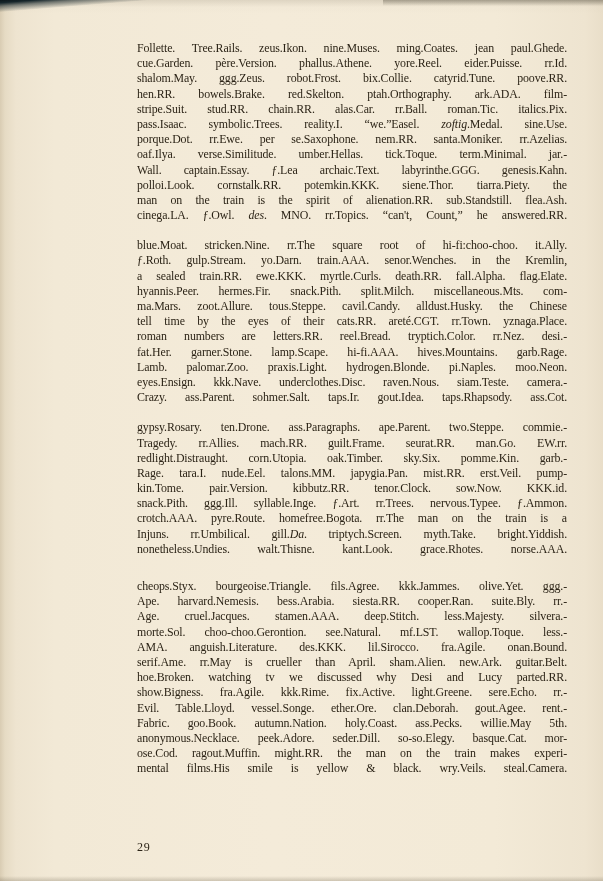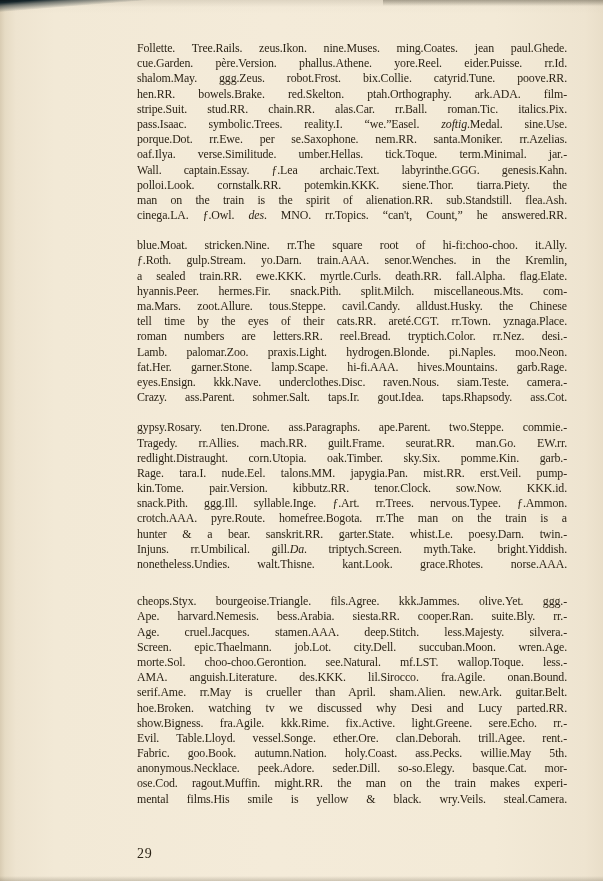"Lamb. palomar.Zoo. praxis.Light." div.line { order: before "fat.Her. garner.Stone. lamp.Scape." -> after "fat.Her. garner.Stone. lamp.Scape." }
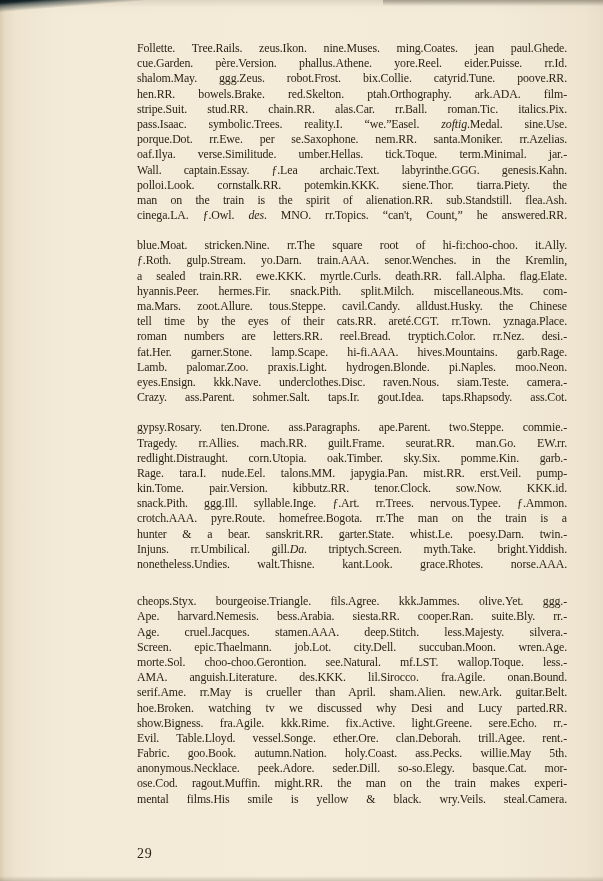"hunter & a bear. sanskrit.RR." div.line { html: <div>hunter &amp; a bear. sanskrit.RR. garter.State. whist.Le. poesy.Darn. twin.-</div> -> none }
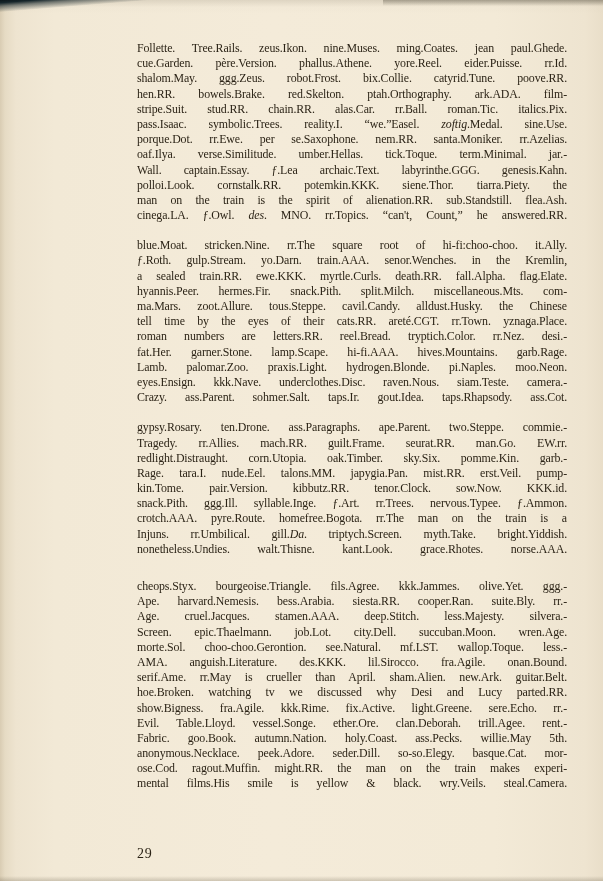"Screen. epic.Thaelmann. job.Lot." div.line { html: <div>Screen. epic.Thaelmann. job.Lot. city.Dell. succuban.Moon. wren.Age.</div> -> none }
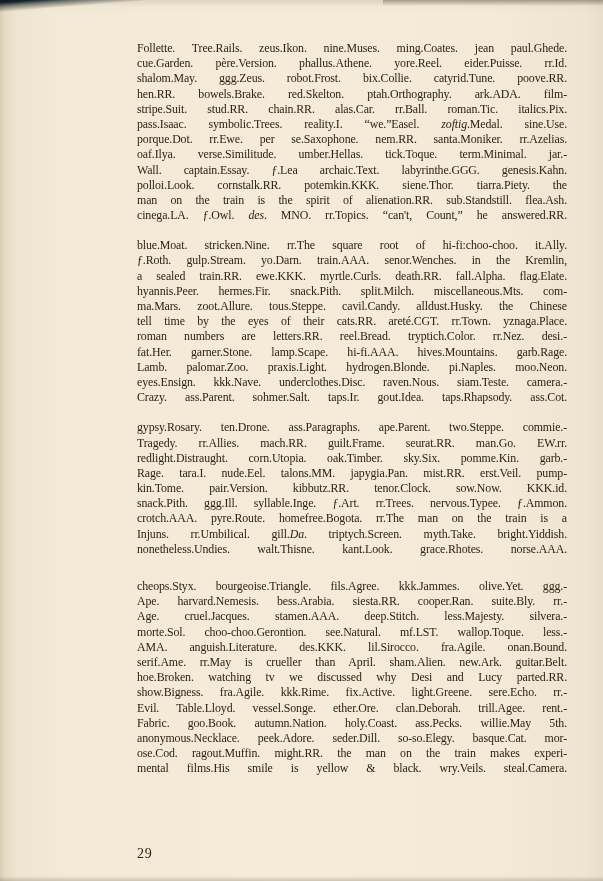"Evil. Table.Lloyd. vessel.Songe." div.line { text: trill.Agee -> gout.Agee }
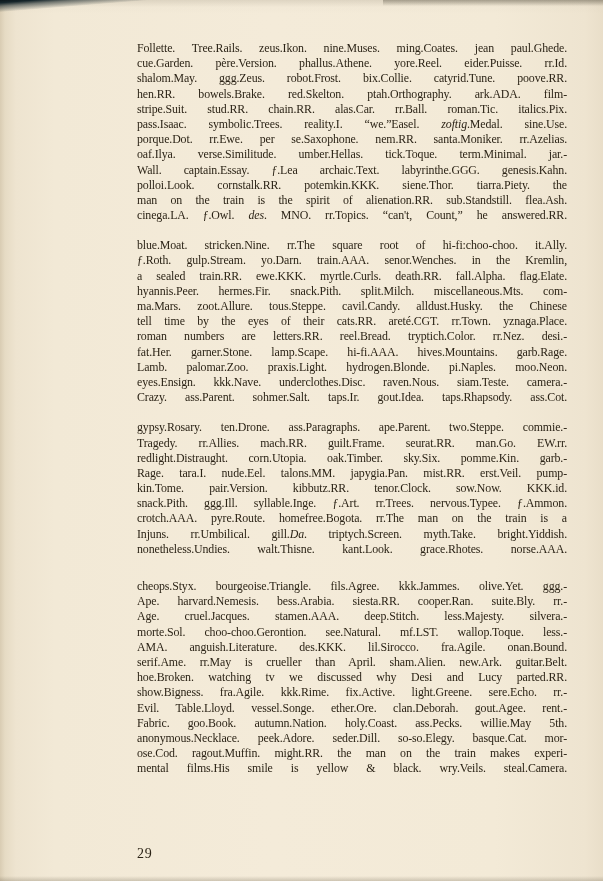"29" .page-number { font-size: 14px -> 12px; margin-top: 6px -> none }
